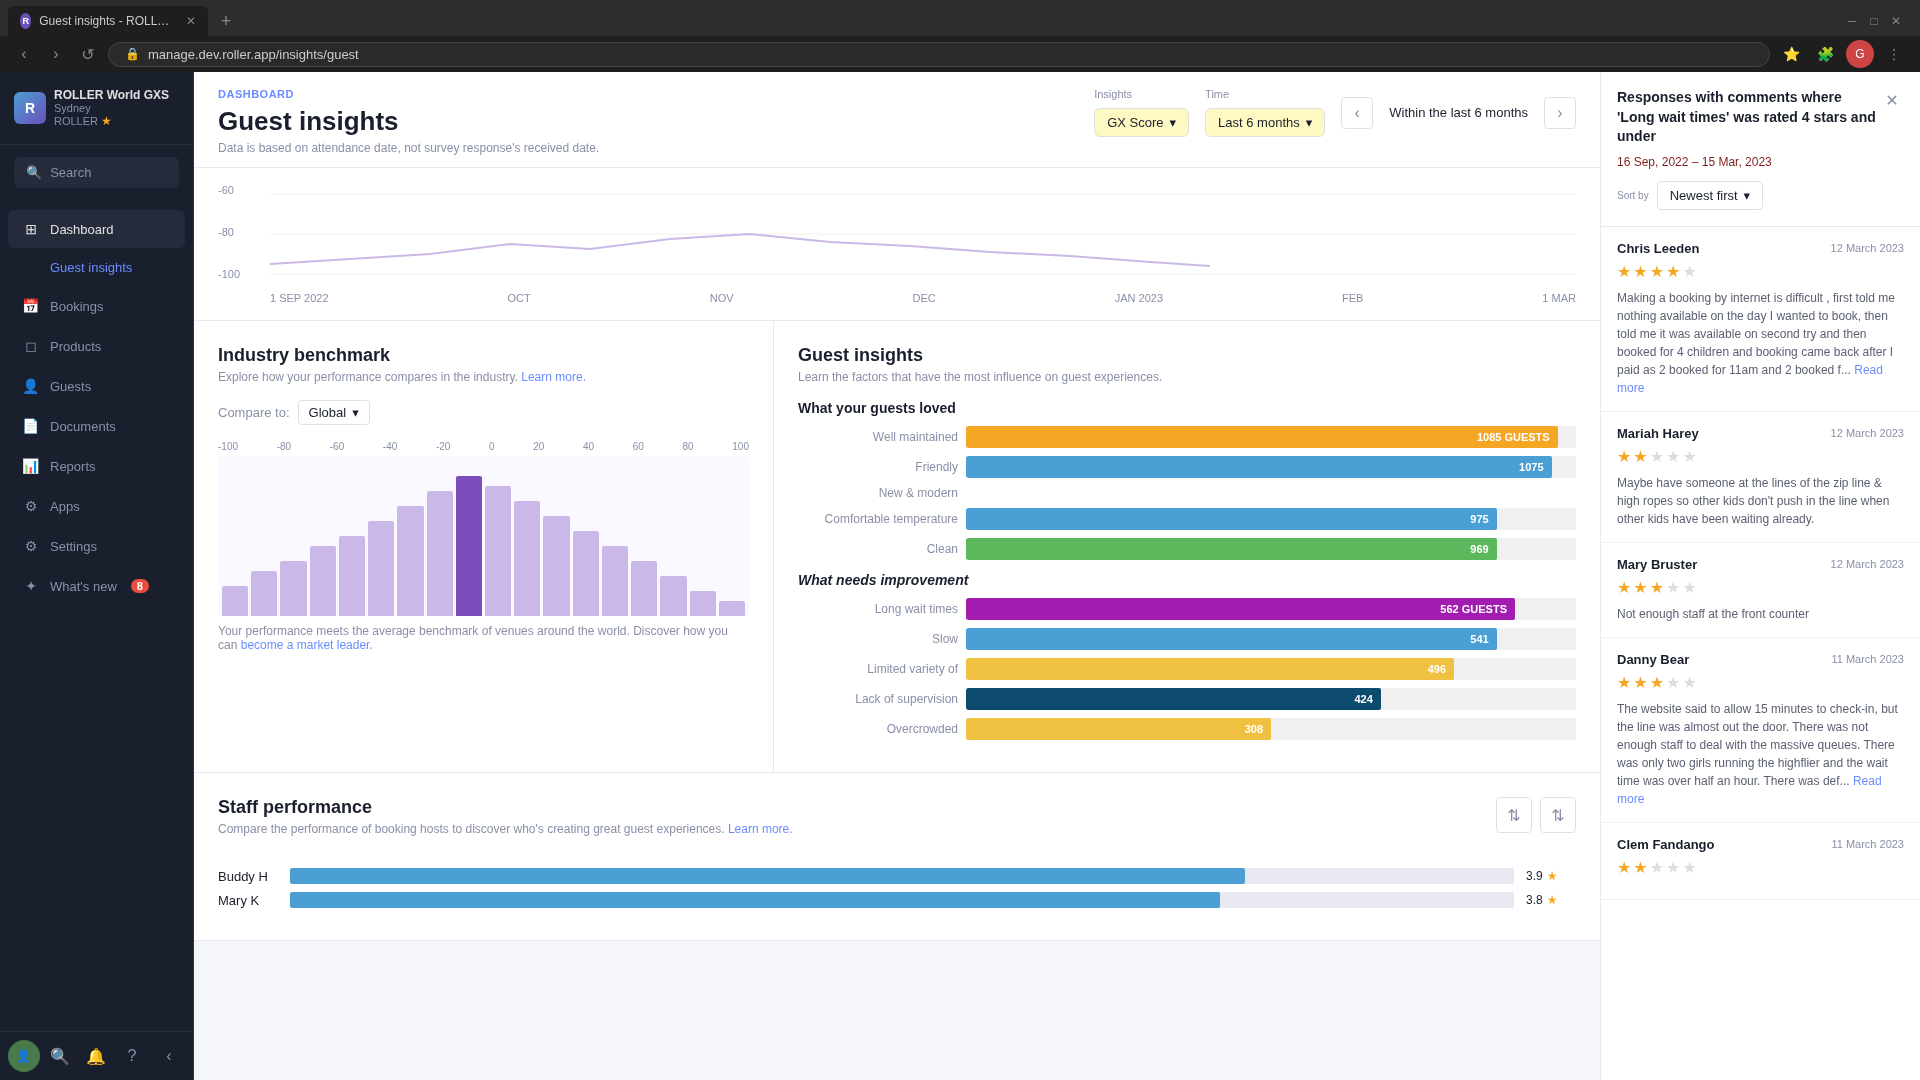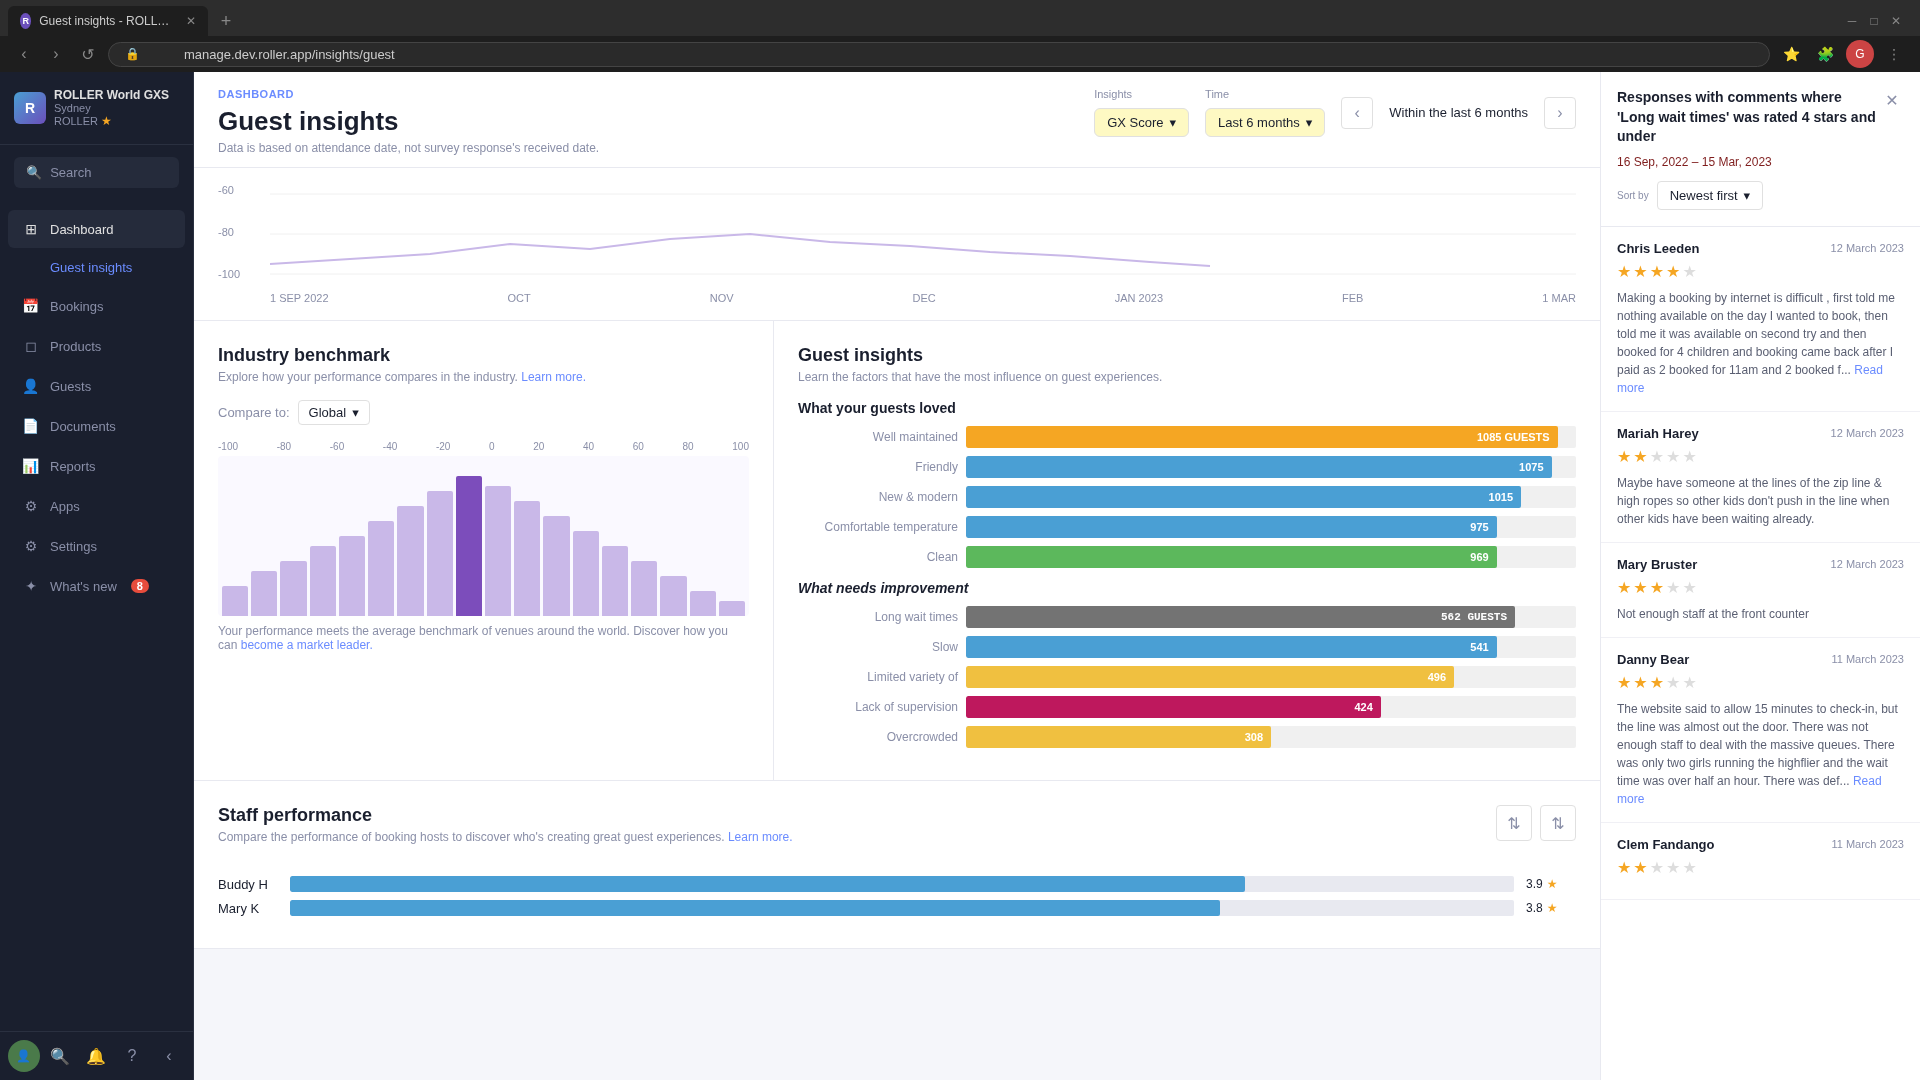"manage.dev.roller.app/insights/guest" span { margin-left: 36px -> none }
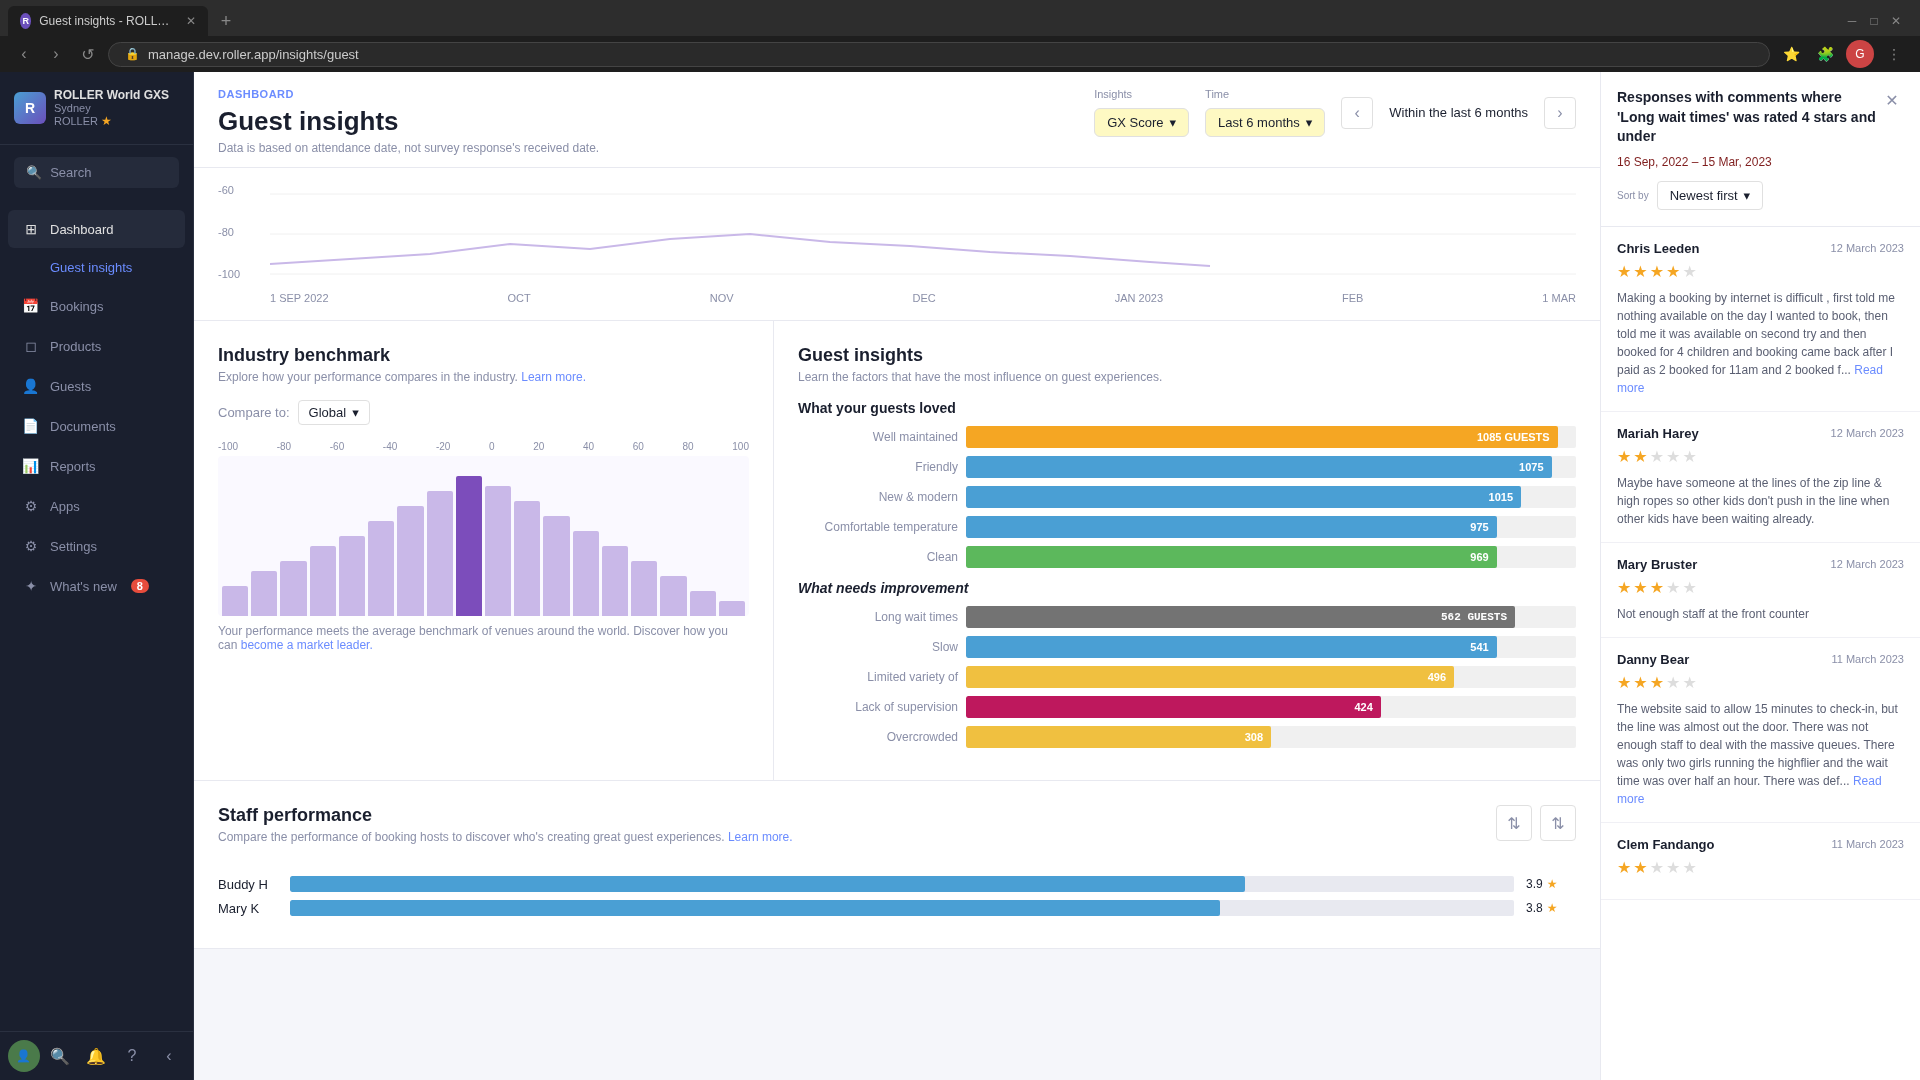"1015" div.bar-track { html: <div> <div> <span>1015</span> </div> </div> -> none }
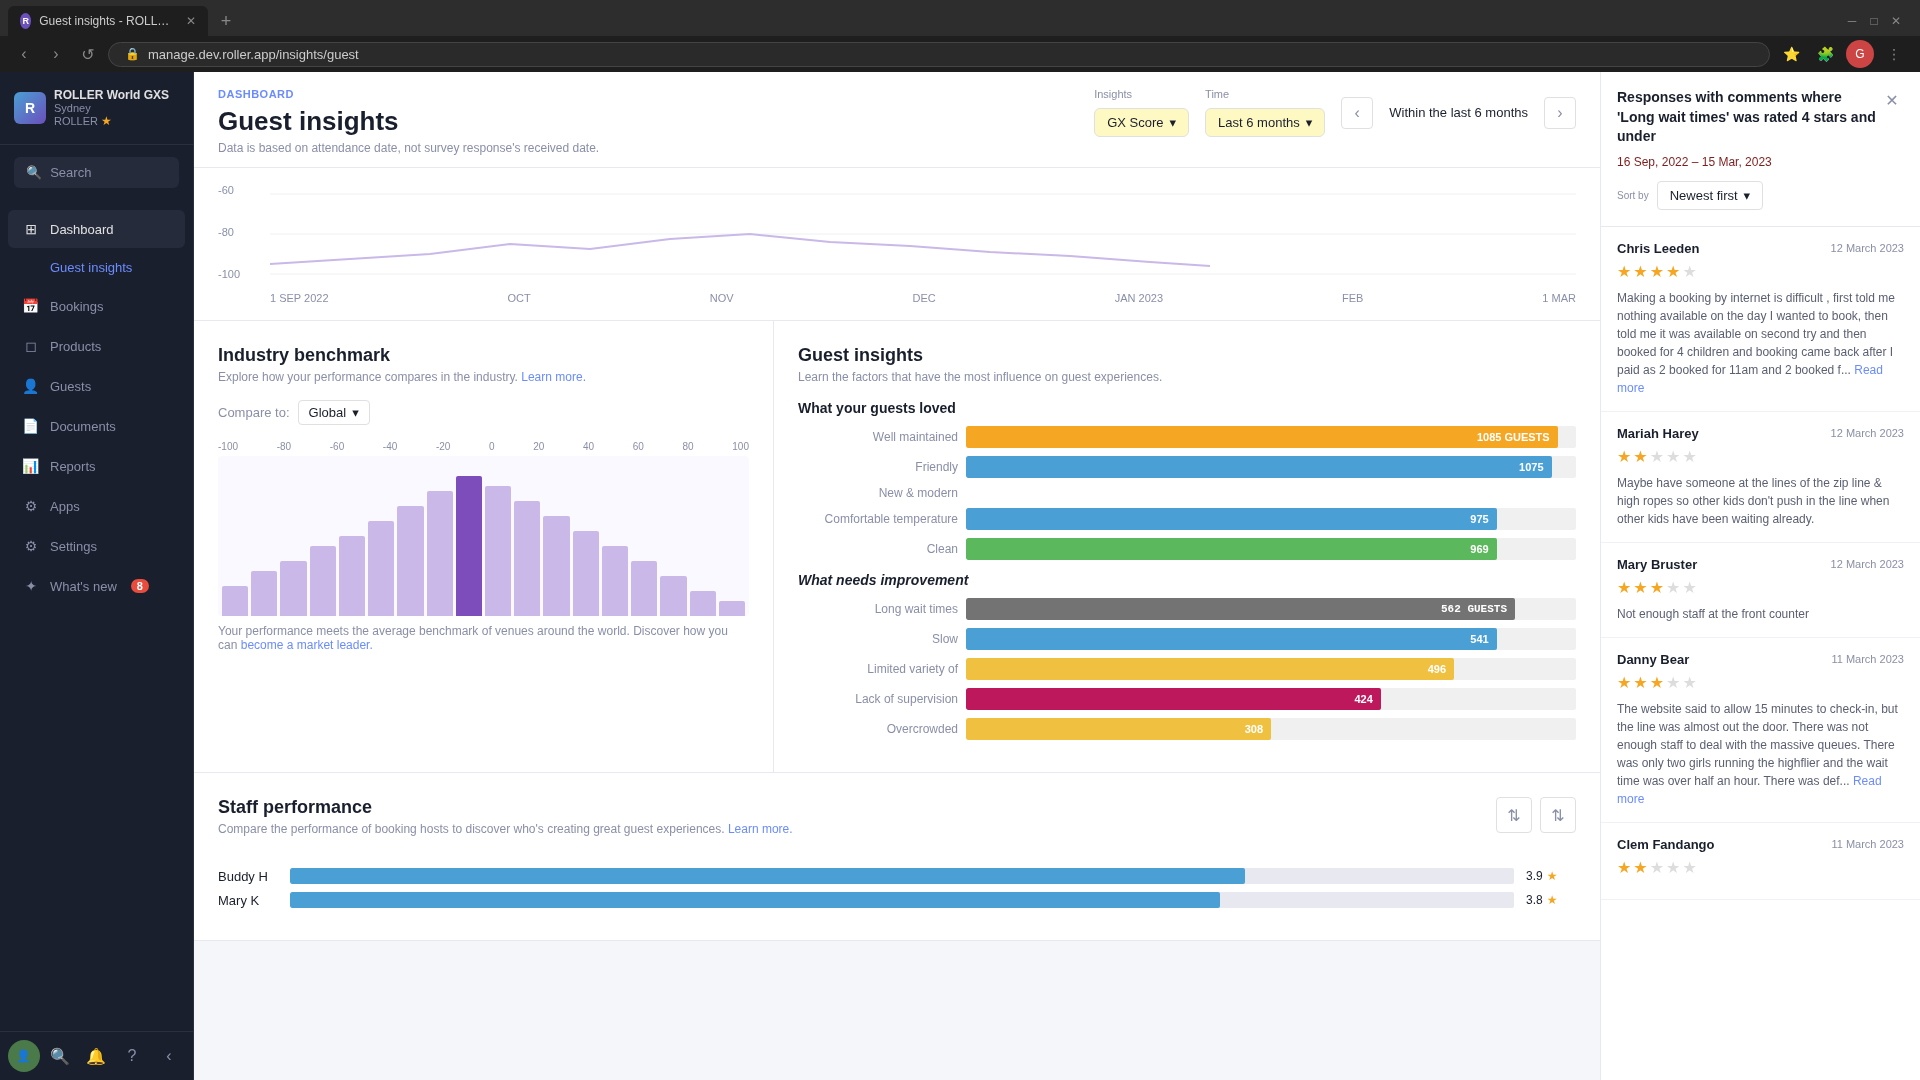"562 GUESTS" div.bar-fill { background: #737373 -> #a21caf; font-family: Liberation Mono, monospace -> none }
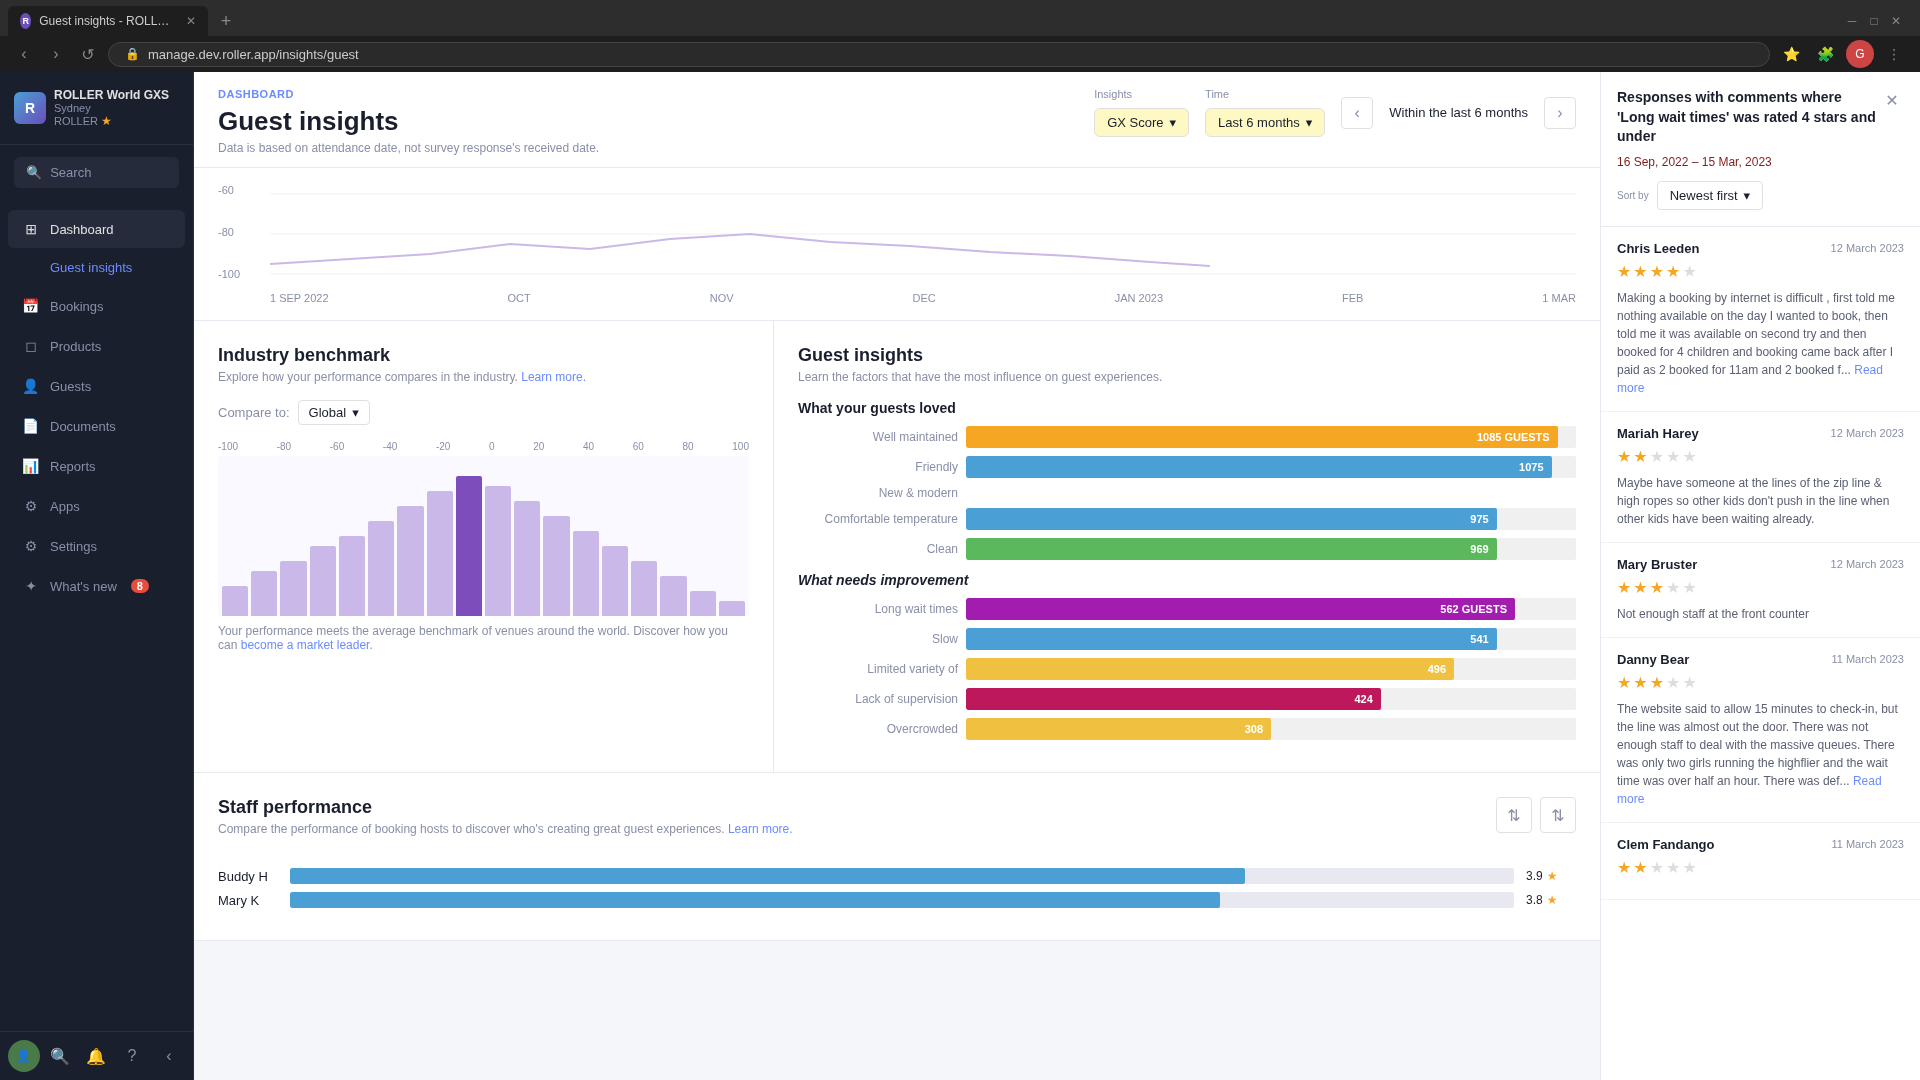"424" div.bar-fill { background: #be185d -> #0c4a6e }
